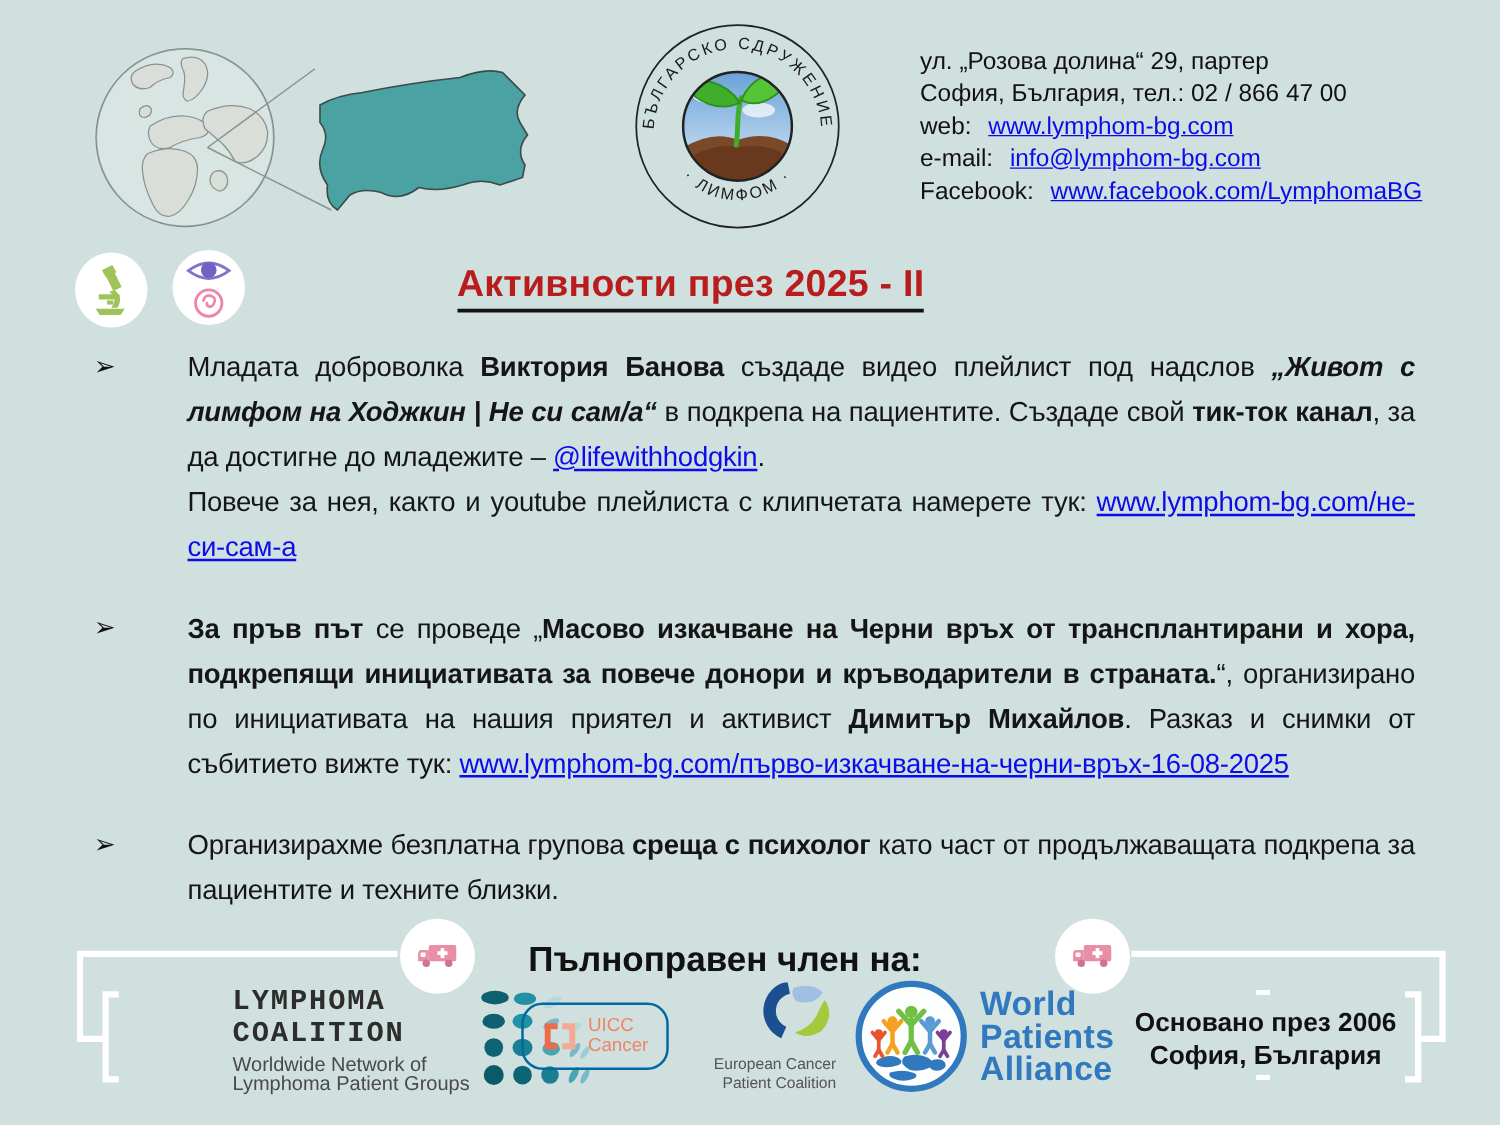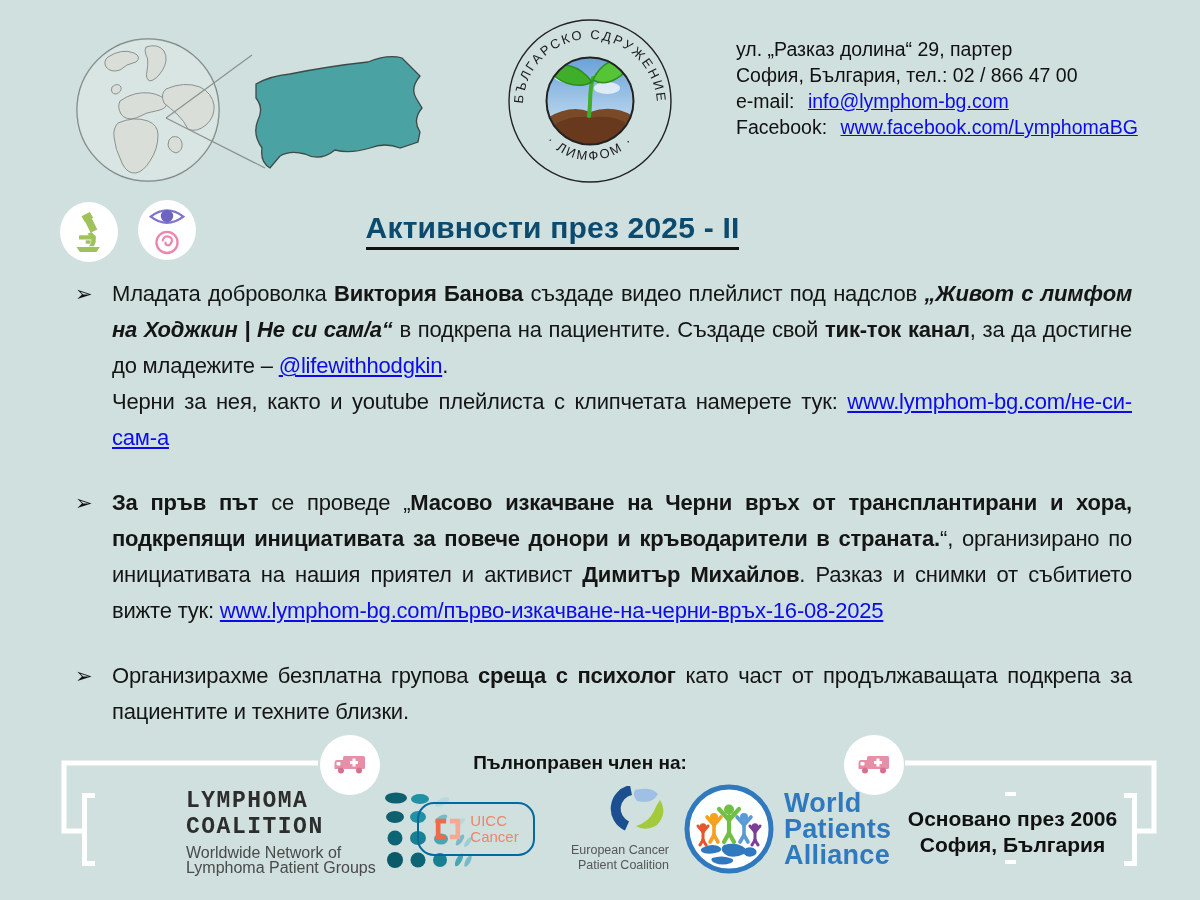"ул. „Разказ долина“ 29, партер" div.contact-line { text: Разказ -> Розова }
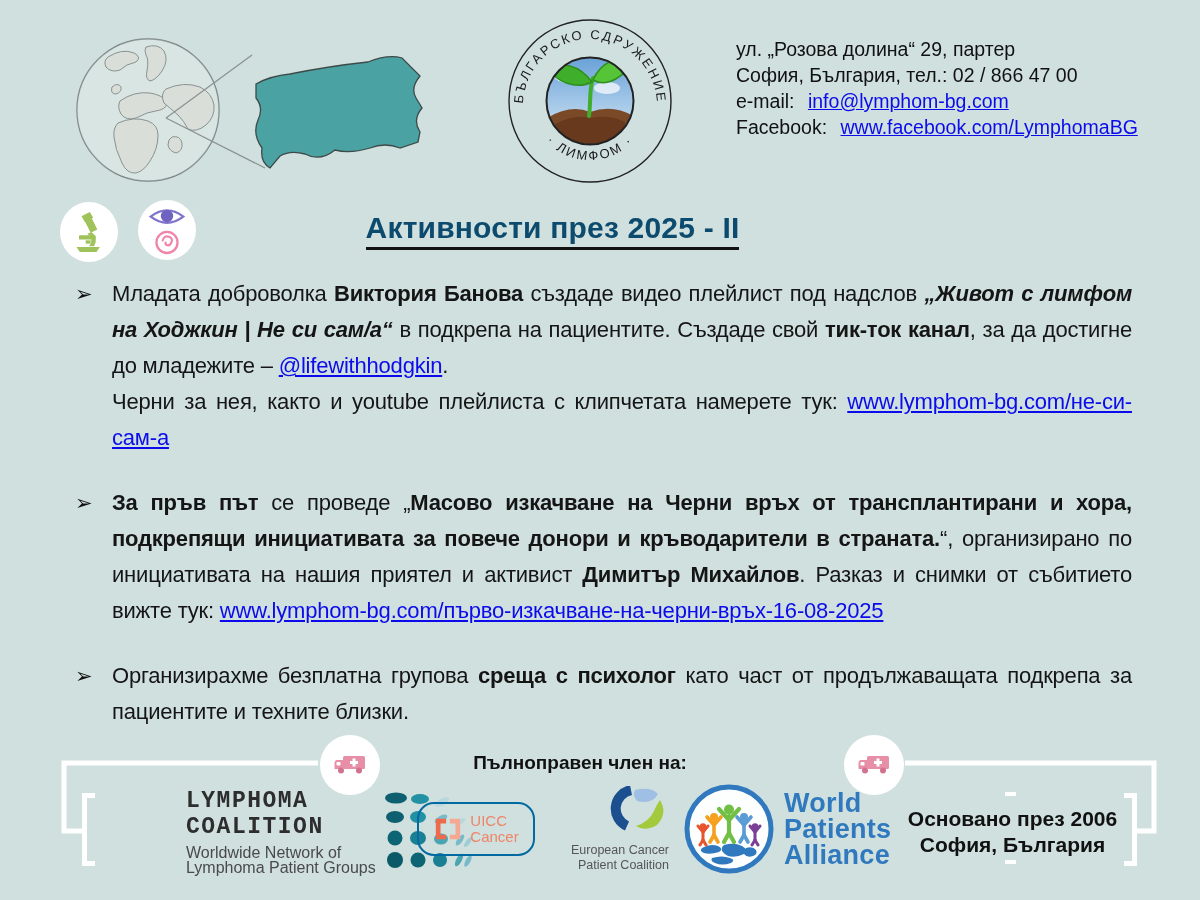"web: www.lymphom-bg.com" div.contact-line { html: none -> <div> <span>web:</span> <a>www.lymphom-bg.com</a> </div> }
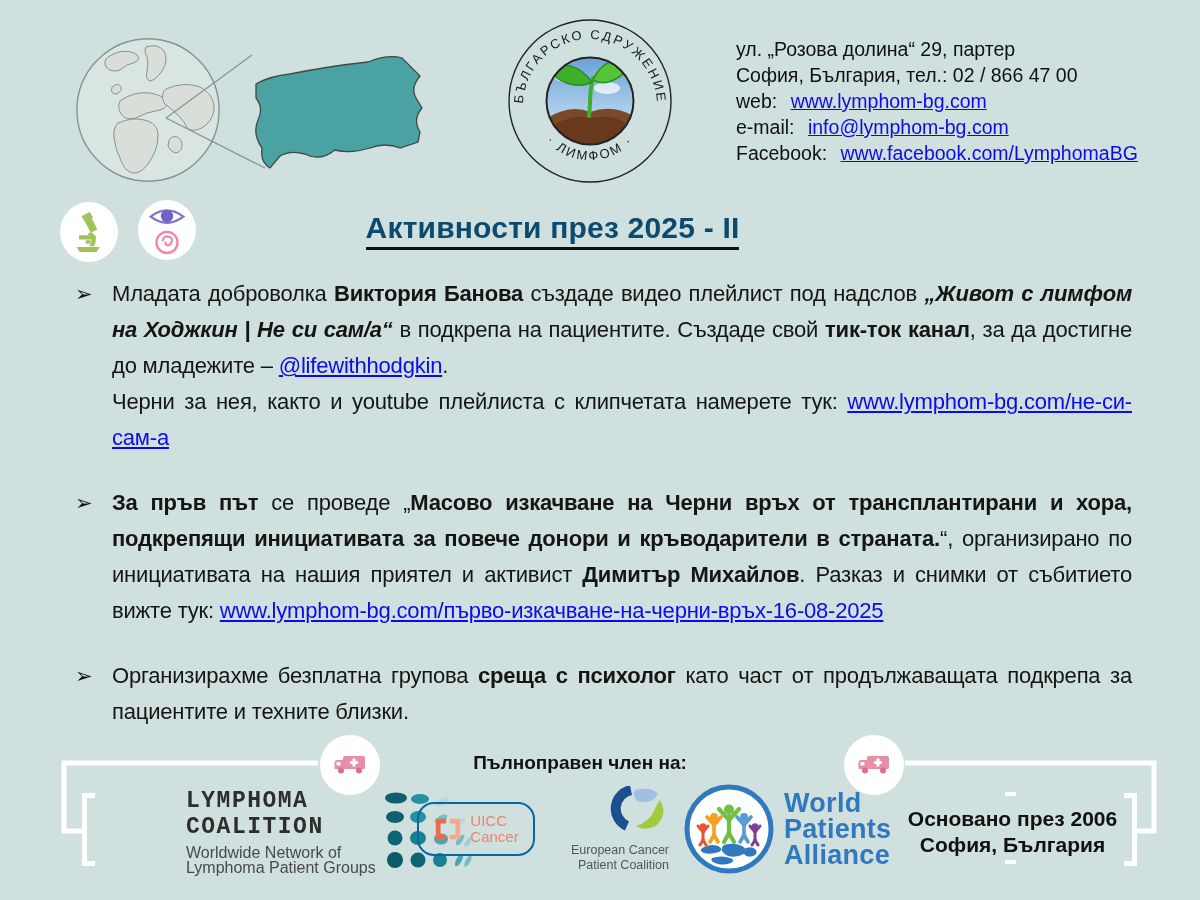"Активности през 2025 - II" .title-wrap span { color: #0c4a6e -> #b91c1c }
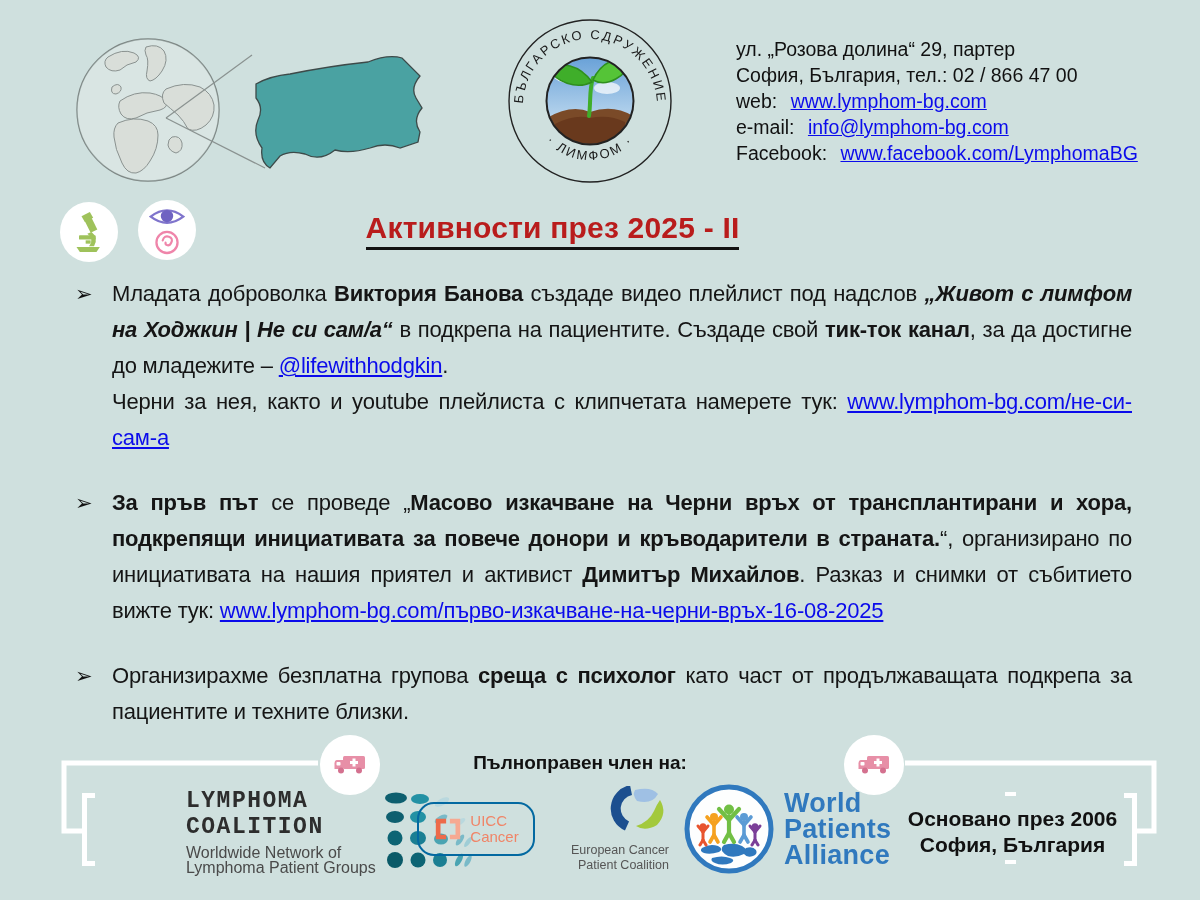"Младата доброволка Виктория Банова" .para { margin-left: none -> 38px }
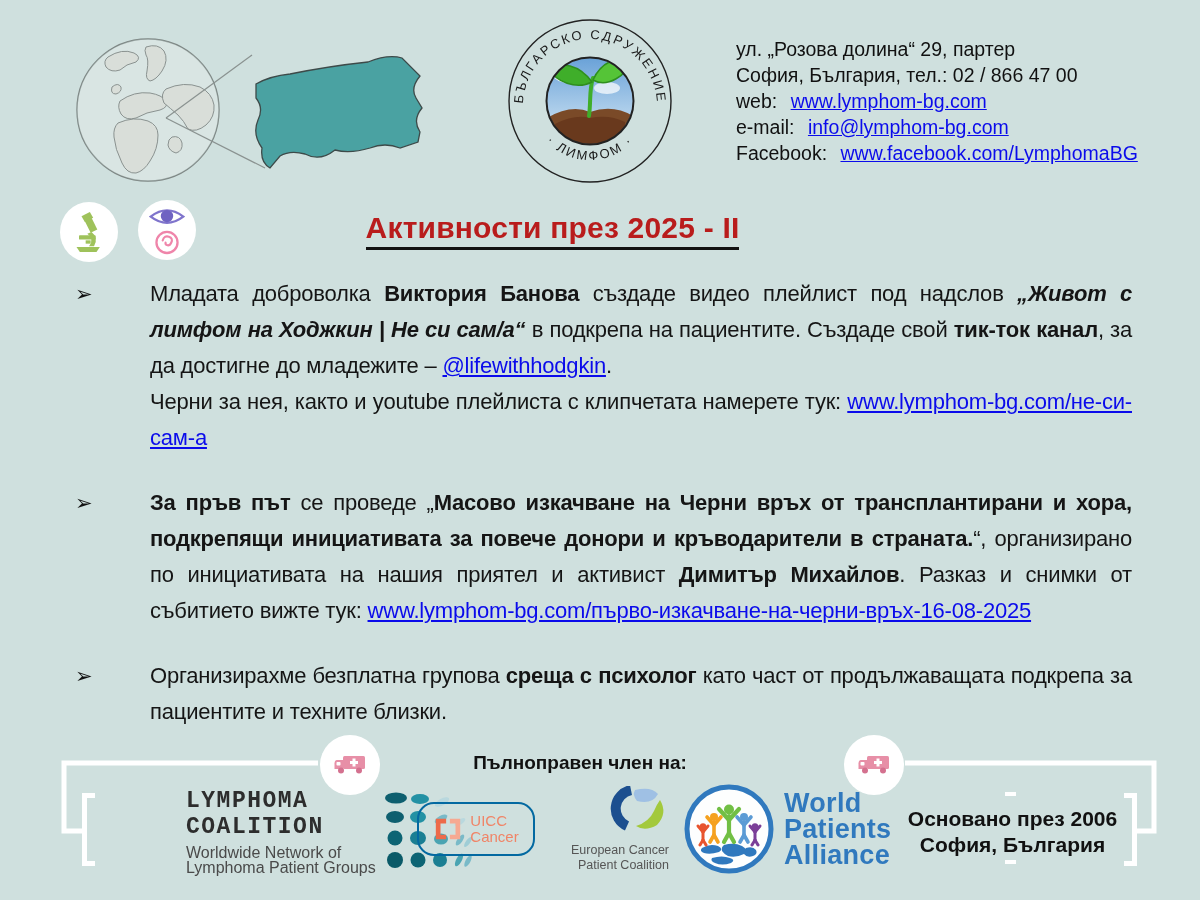"Черни за нея, както и" span.seg-n { text: Черни -> Повече }
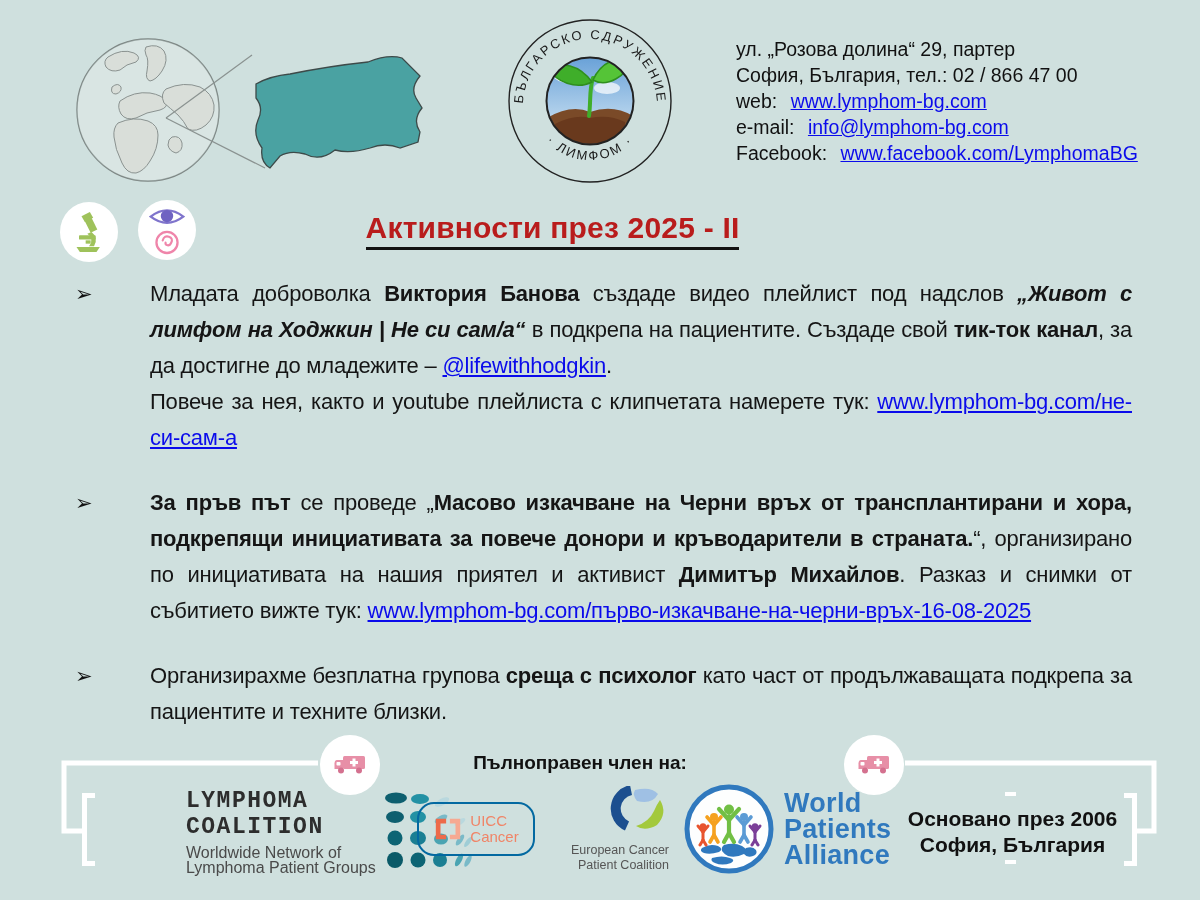"Пълноправен член на:" .member-heading { font-size: 19px -> 28px }
